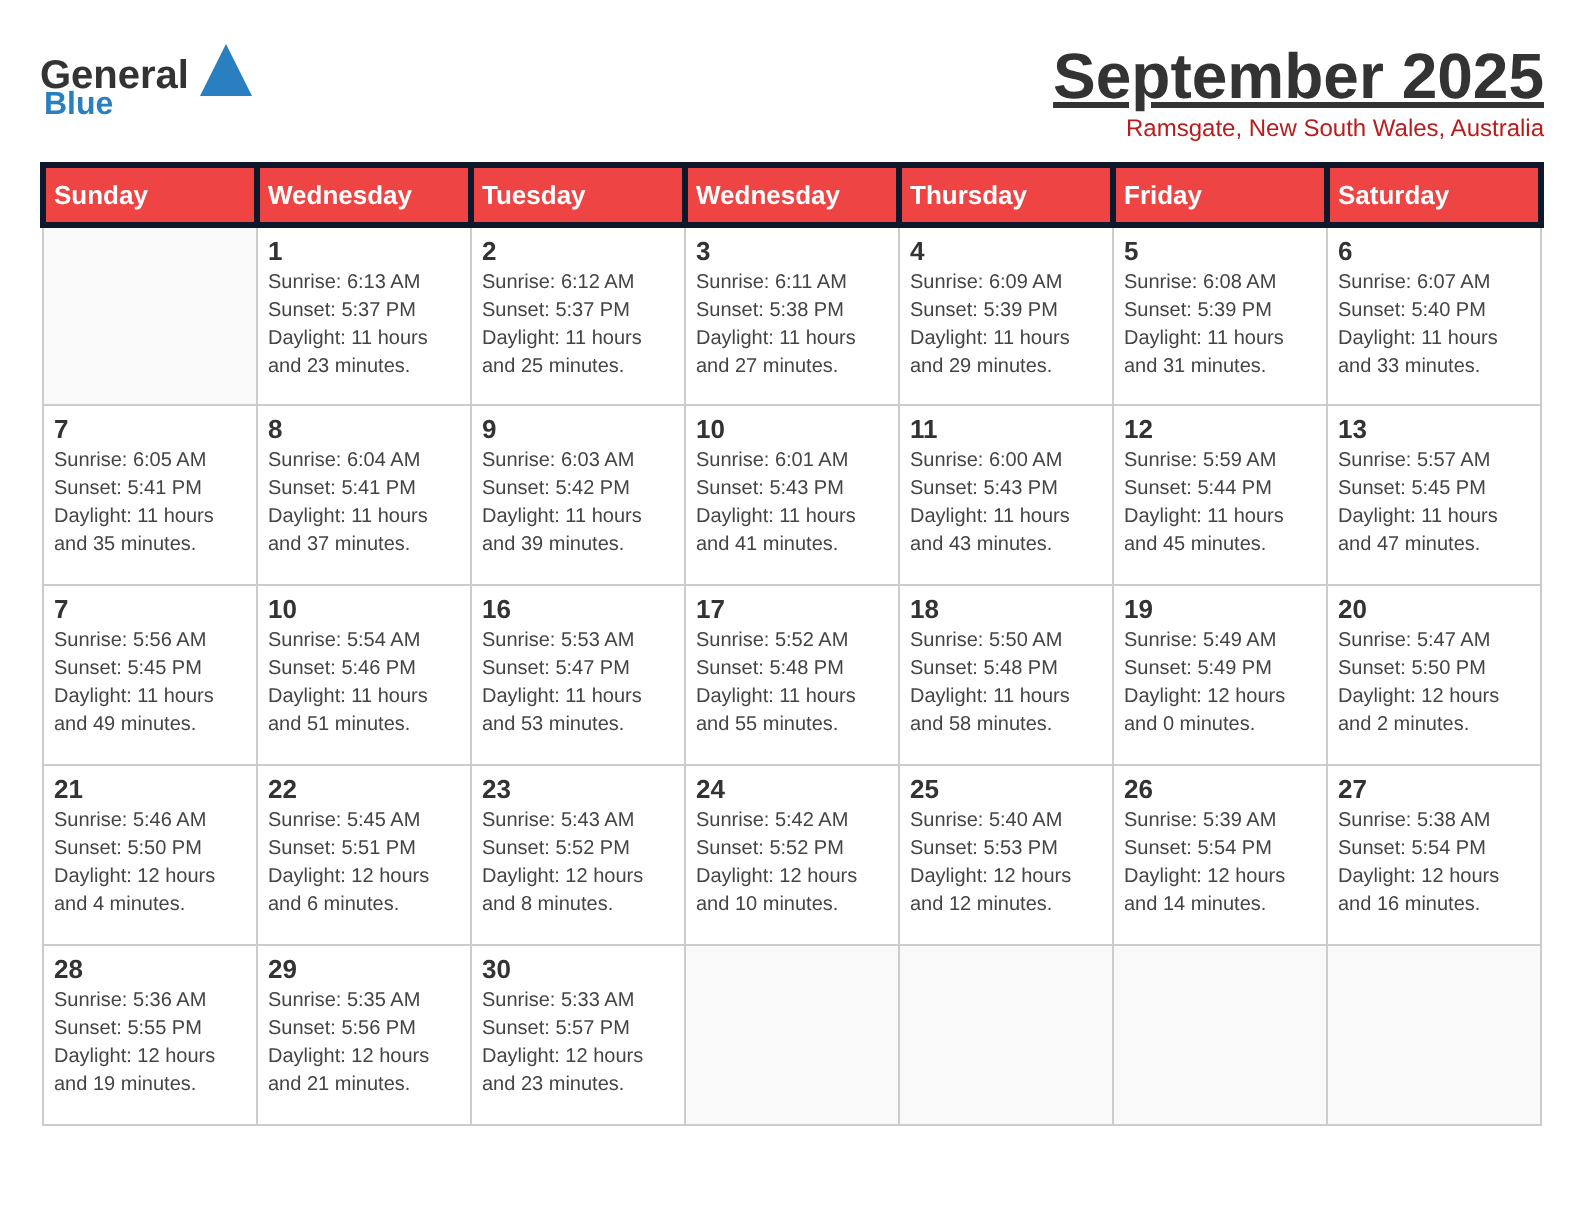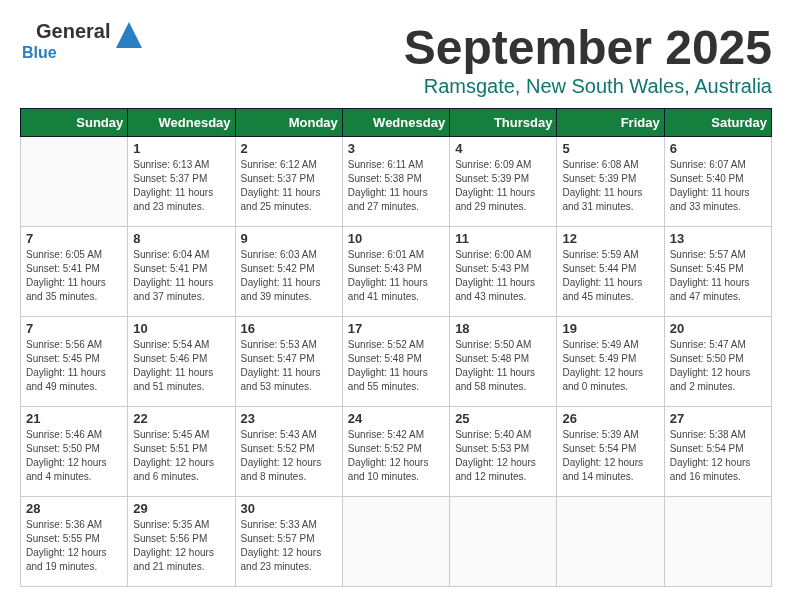"General" .logo { align-items: flex-start -> flex-end; margin-left: 16px -> none }
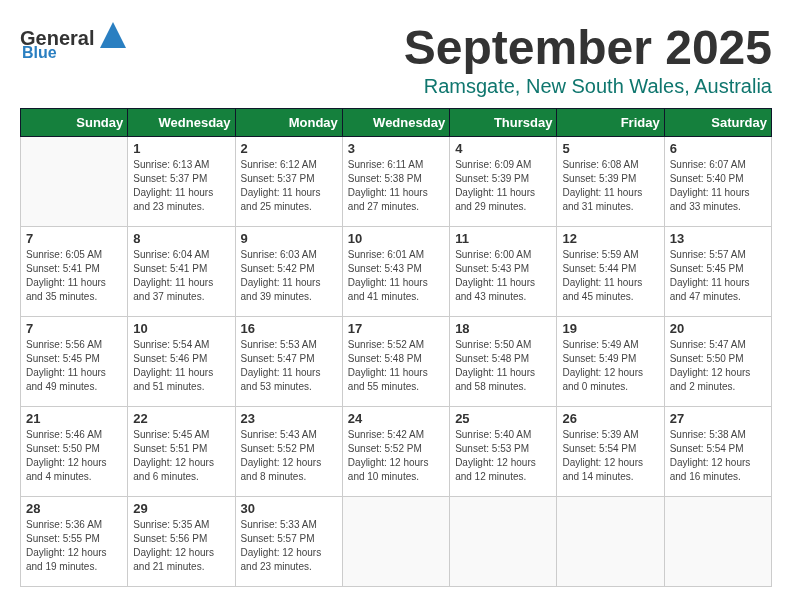"September 2025" .month-title { font-size: 48px -> 32px; text-decoration: none -> underline }
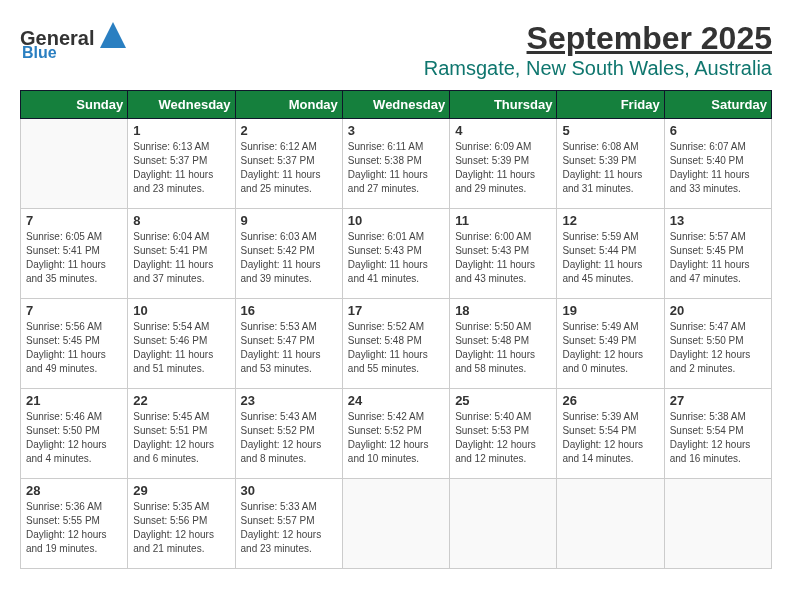"Ramsgate, New South Wales, Australia" .location-title { color: #0f766e -> #b91c1c; font-size: 20px -> 12px }
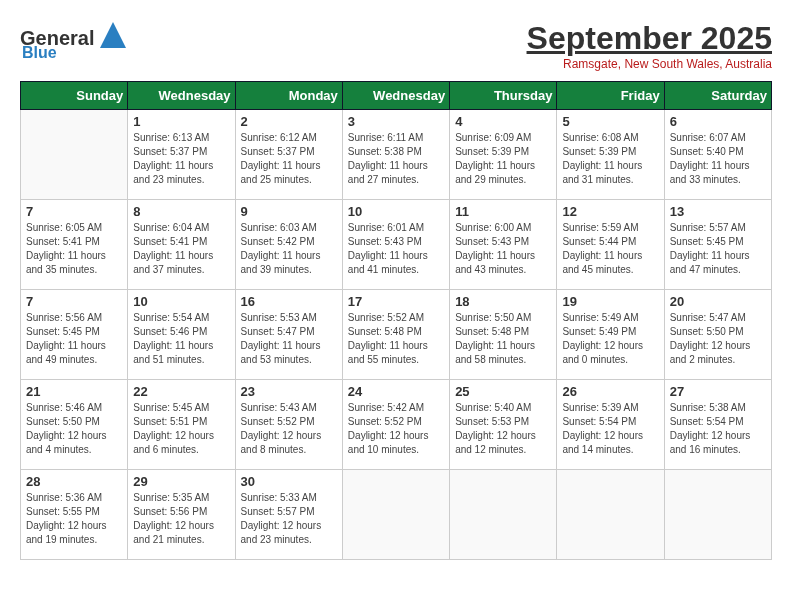"Sunday" .calendar th { background-color: #15803d -> #ef4444; border: 1px solid #0f172a -> 3px solid #0f172a; text-align: right -> left }
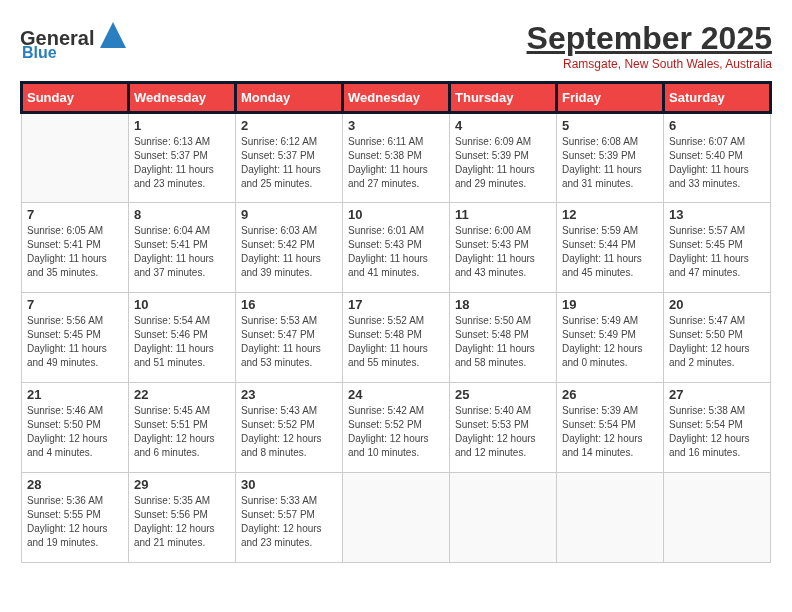"Monday" th { text: Monday -> Tuesday }
